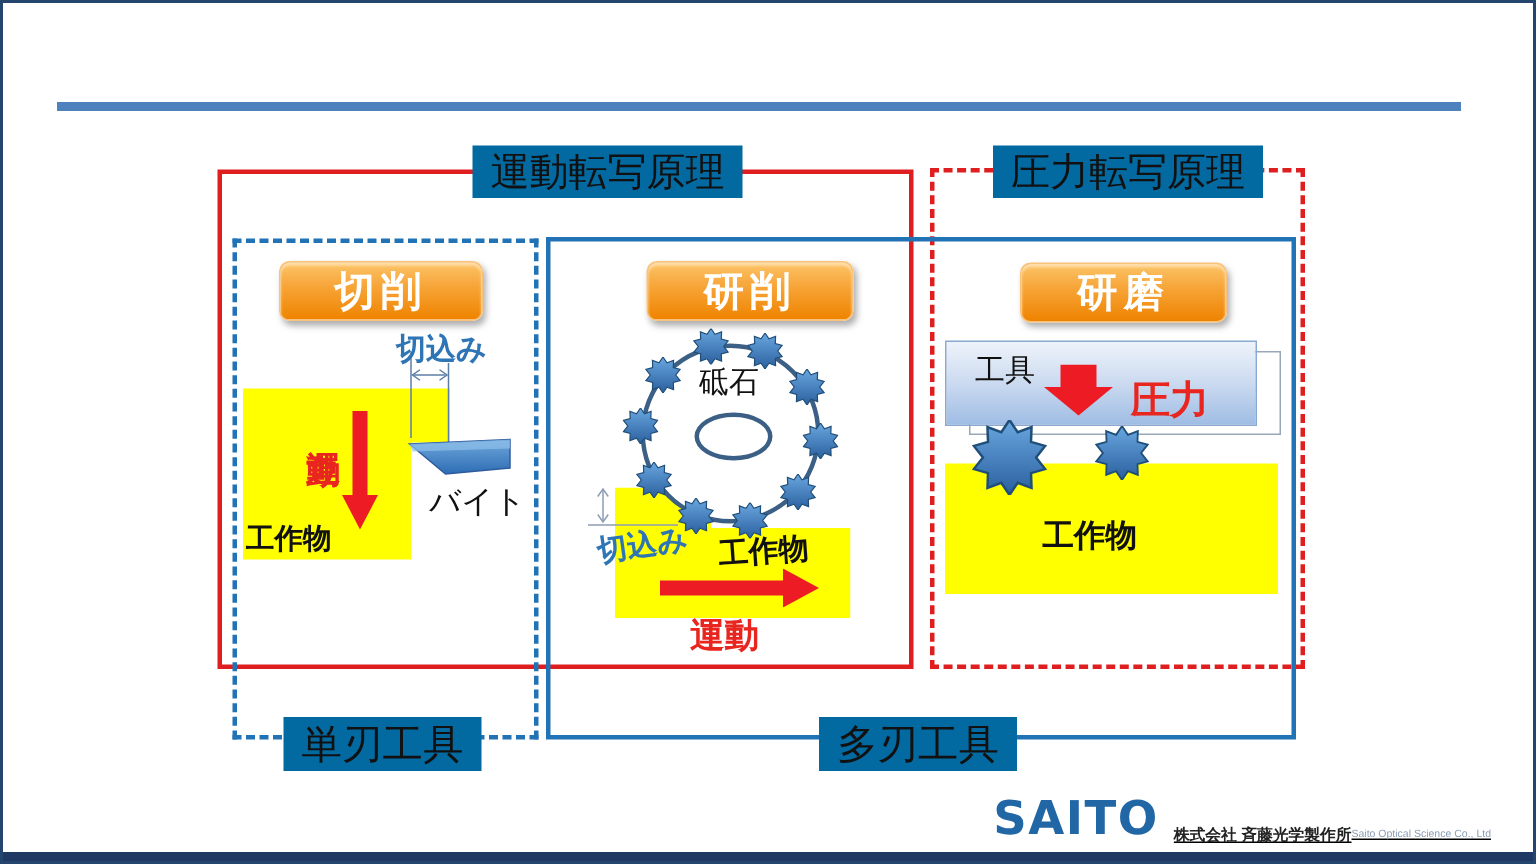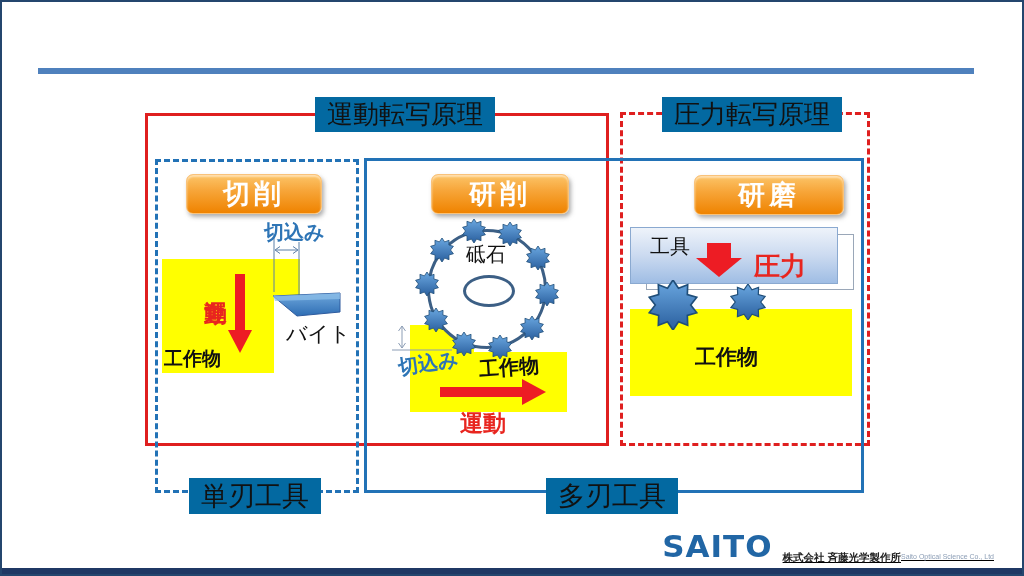"研磨" .btn-polishing { left: 692px -> 678px; width: 150px -> 138px }
